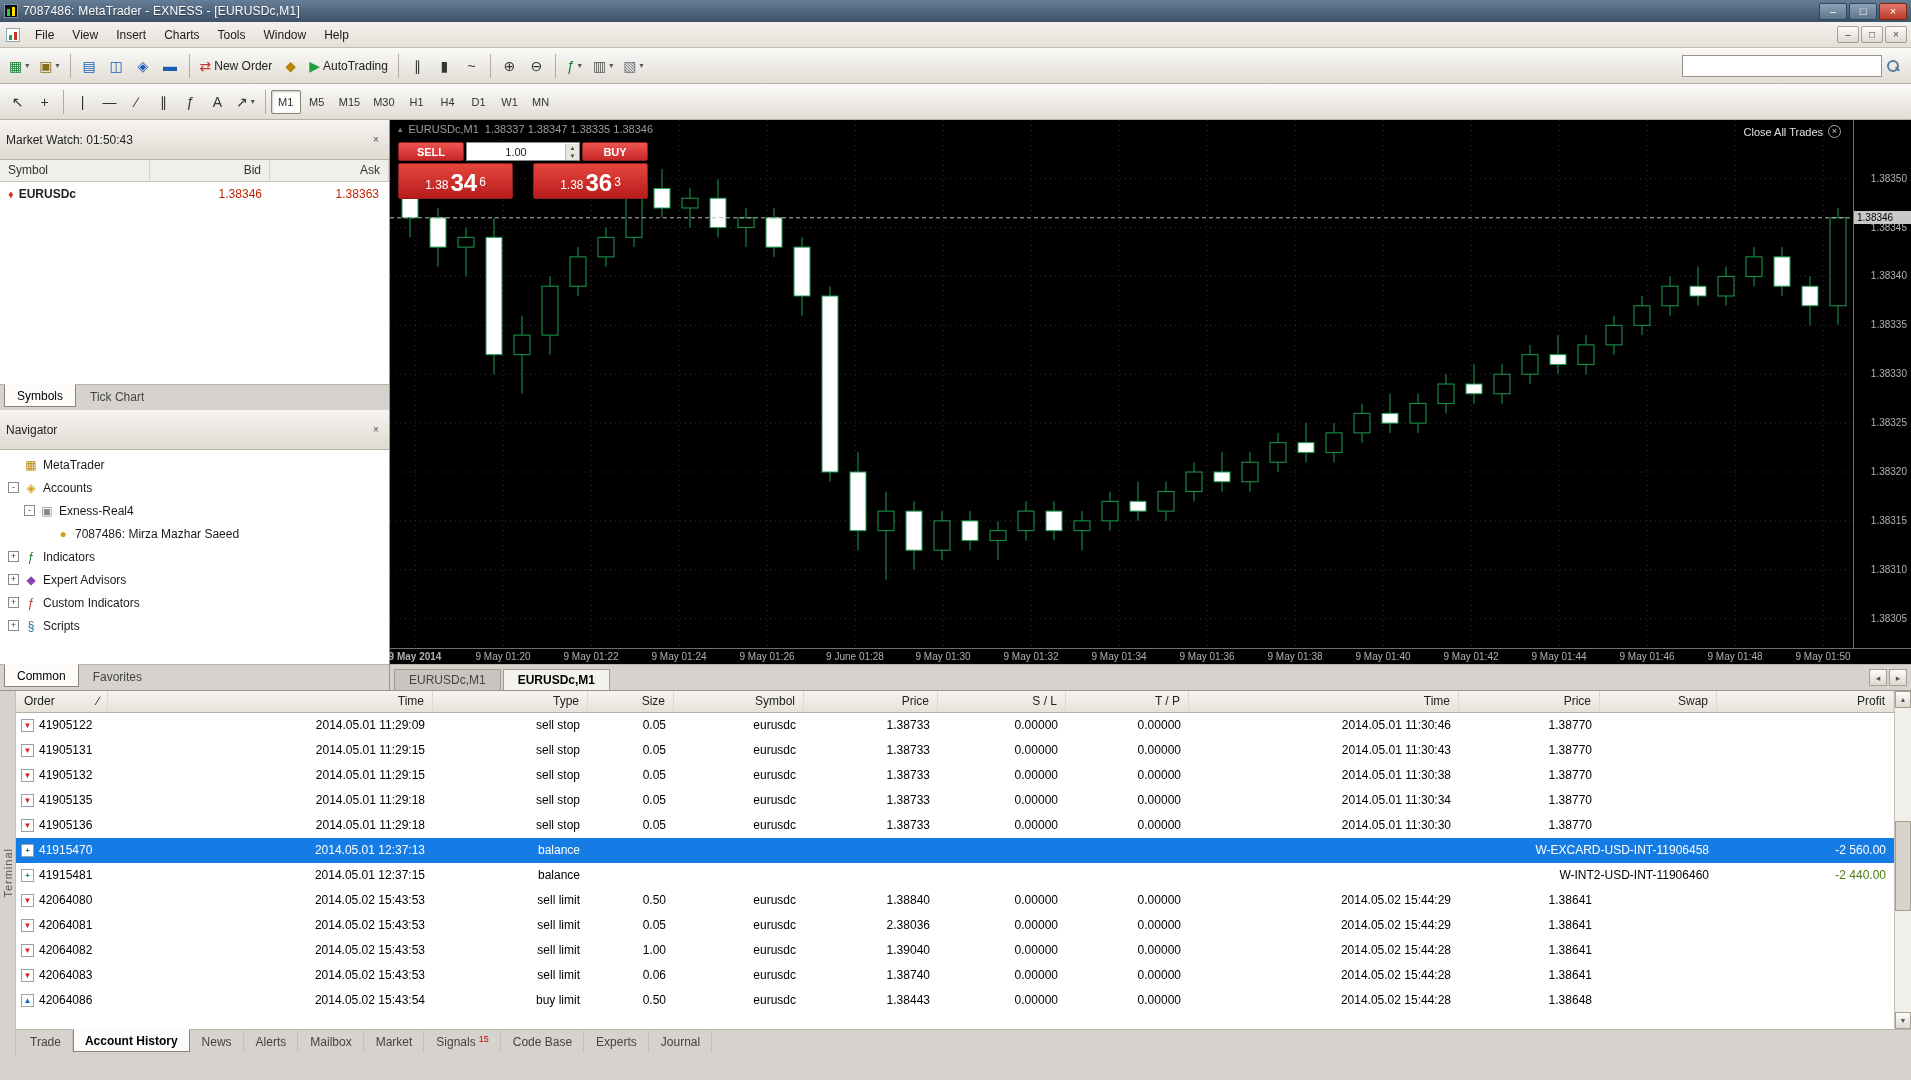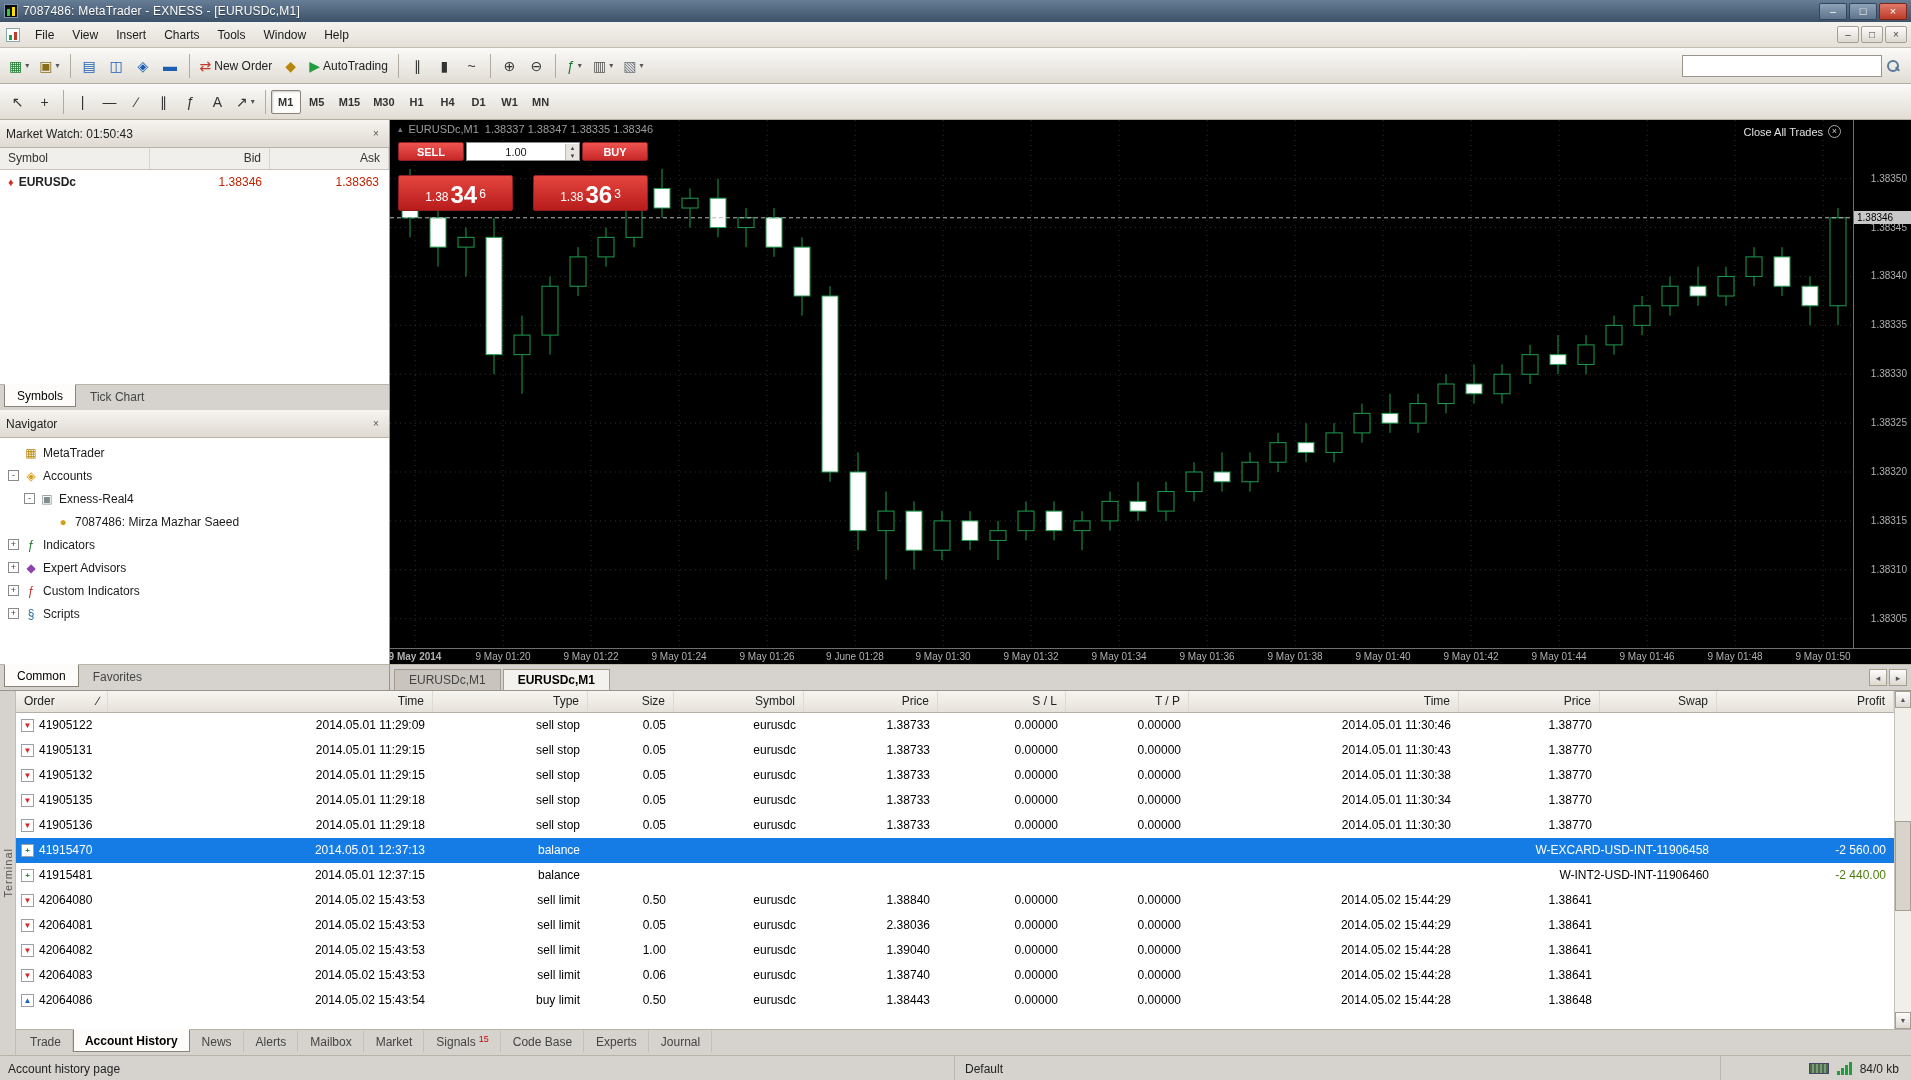"M1" .tf-btn { font-weight: bold -> normal }
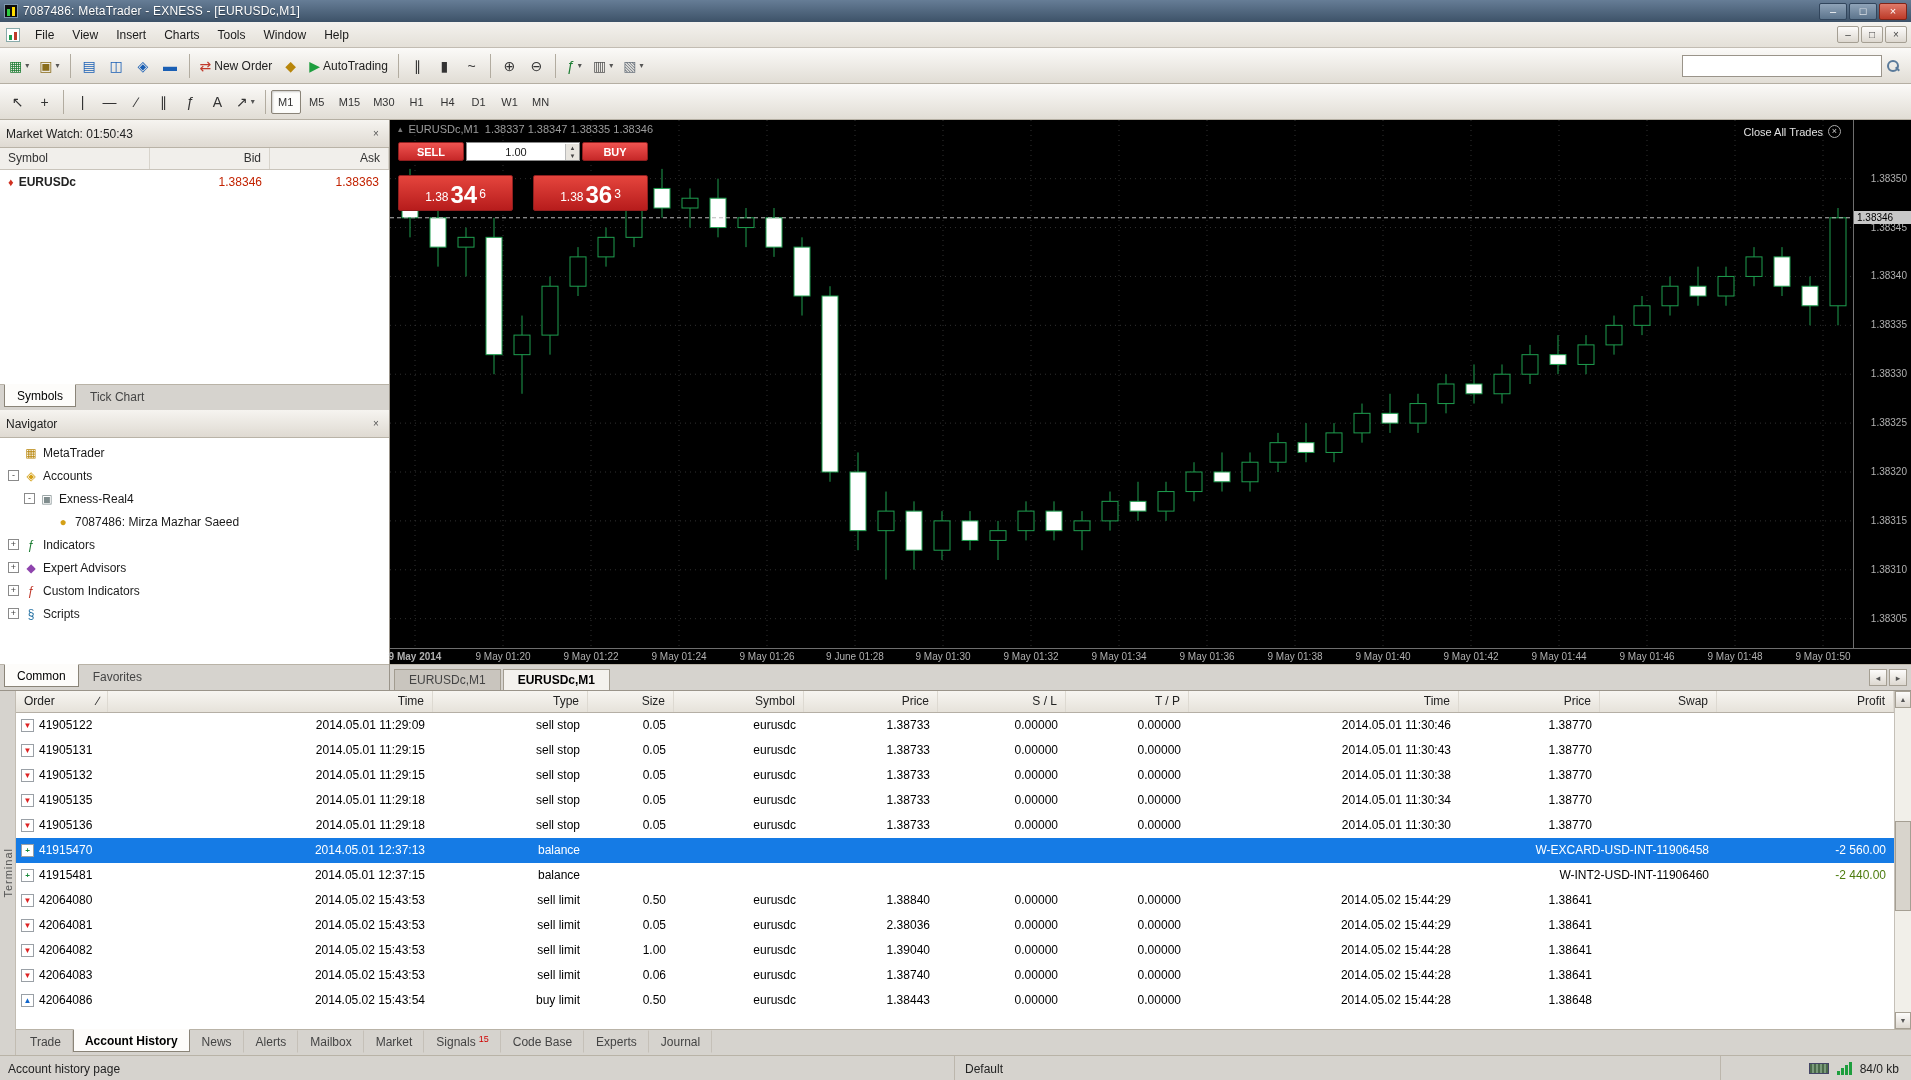"Market Watch: 01:50:43" .panel-header { height: 28px -> 40px }
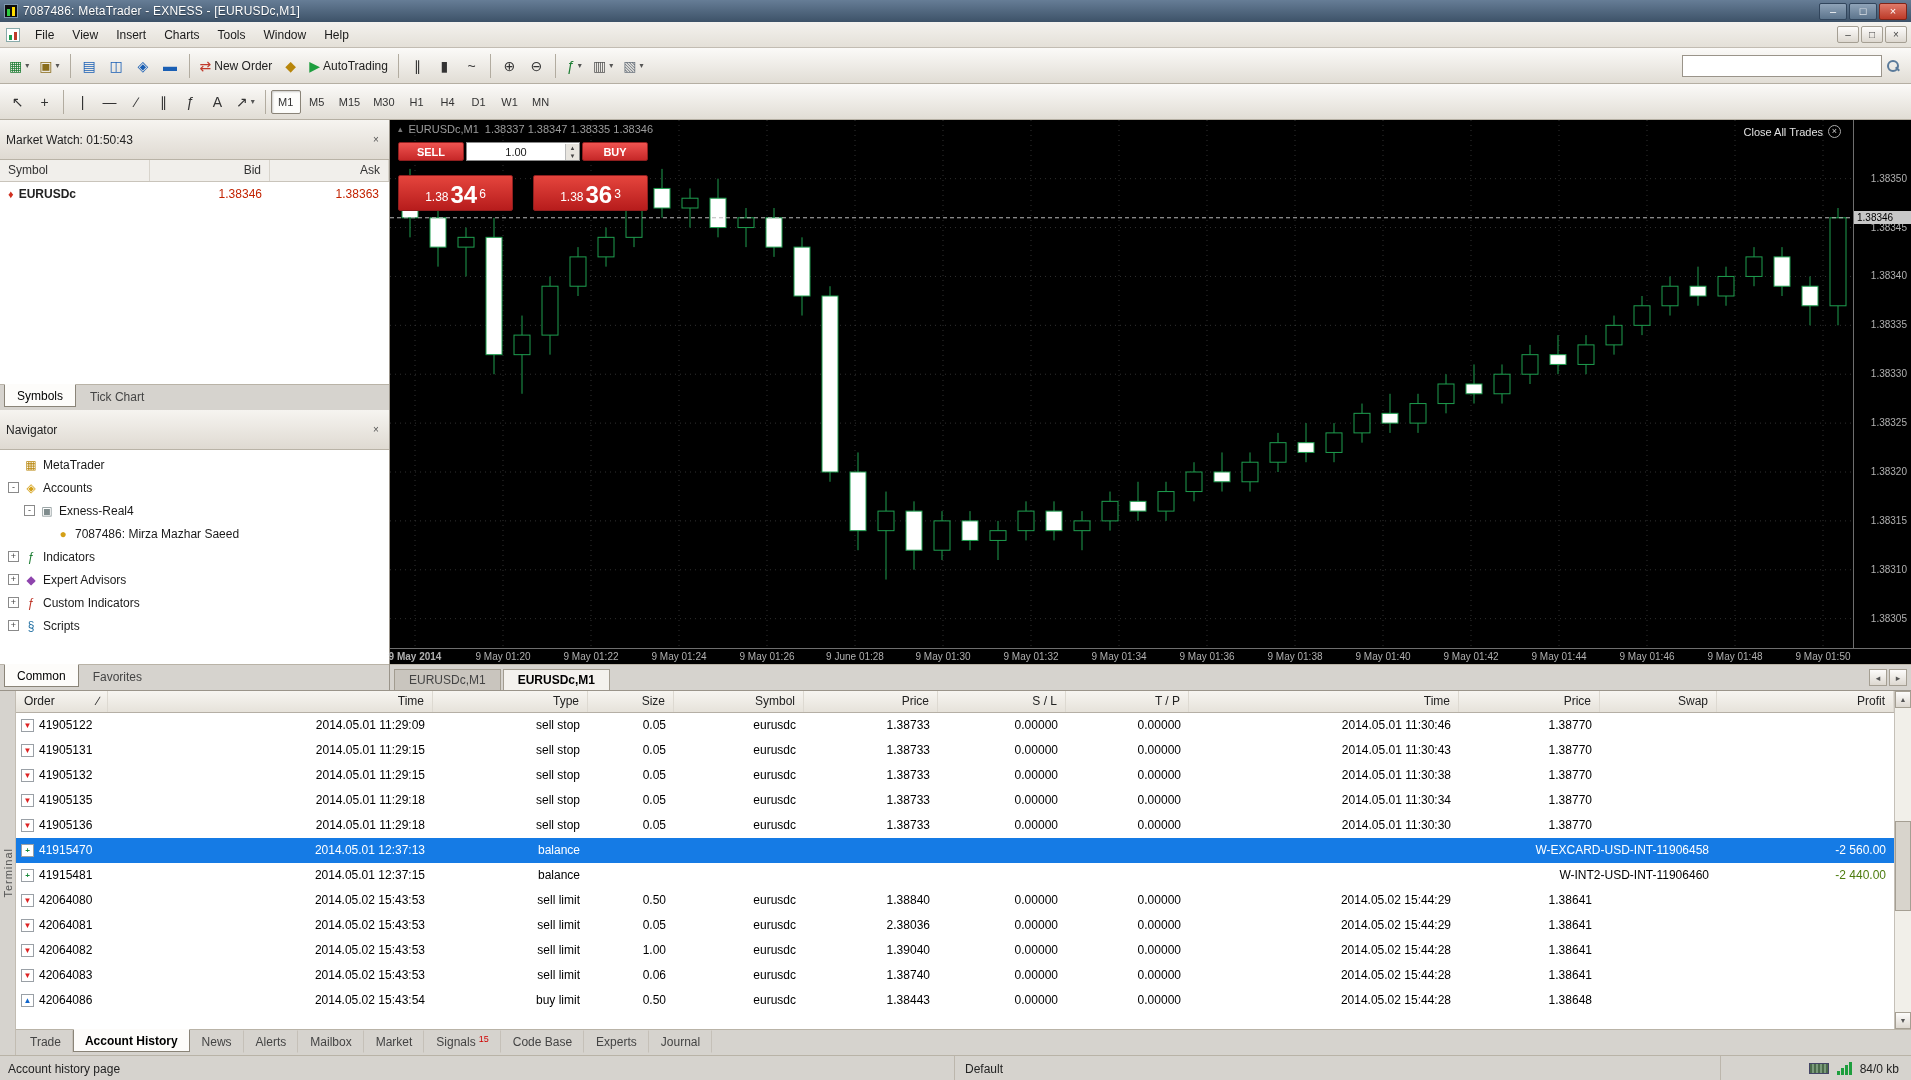"1.38" .oc-row2 { margin-top: 14px -> 2px }
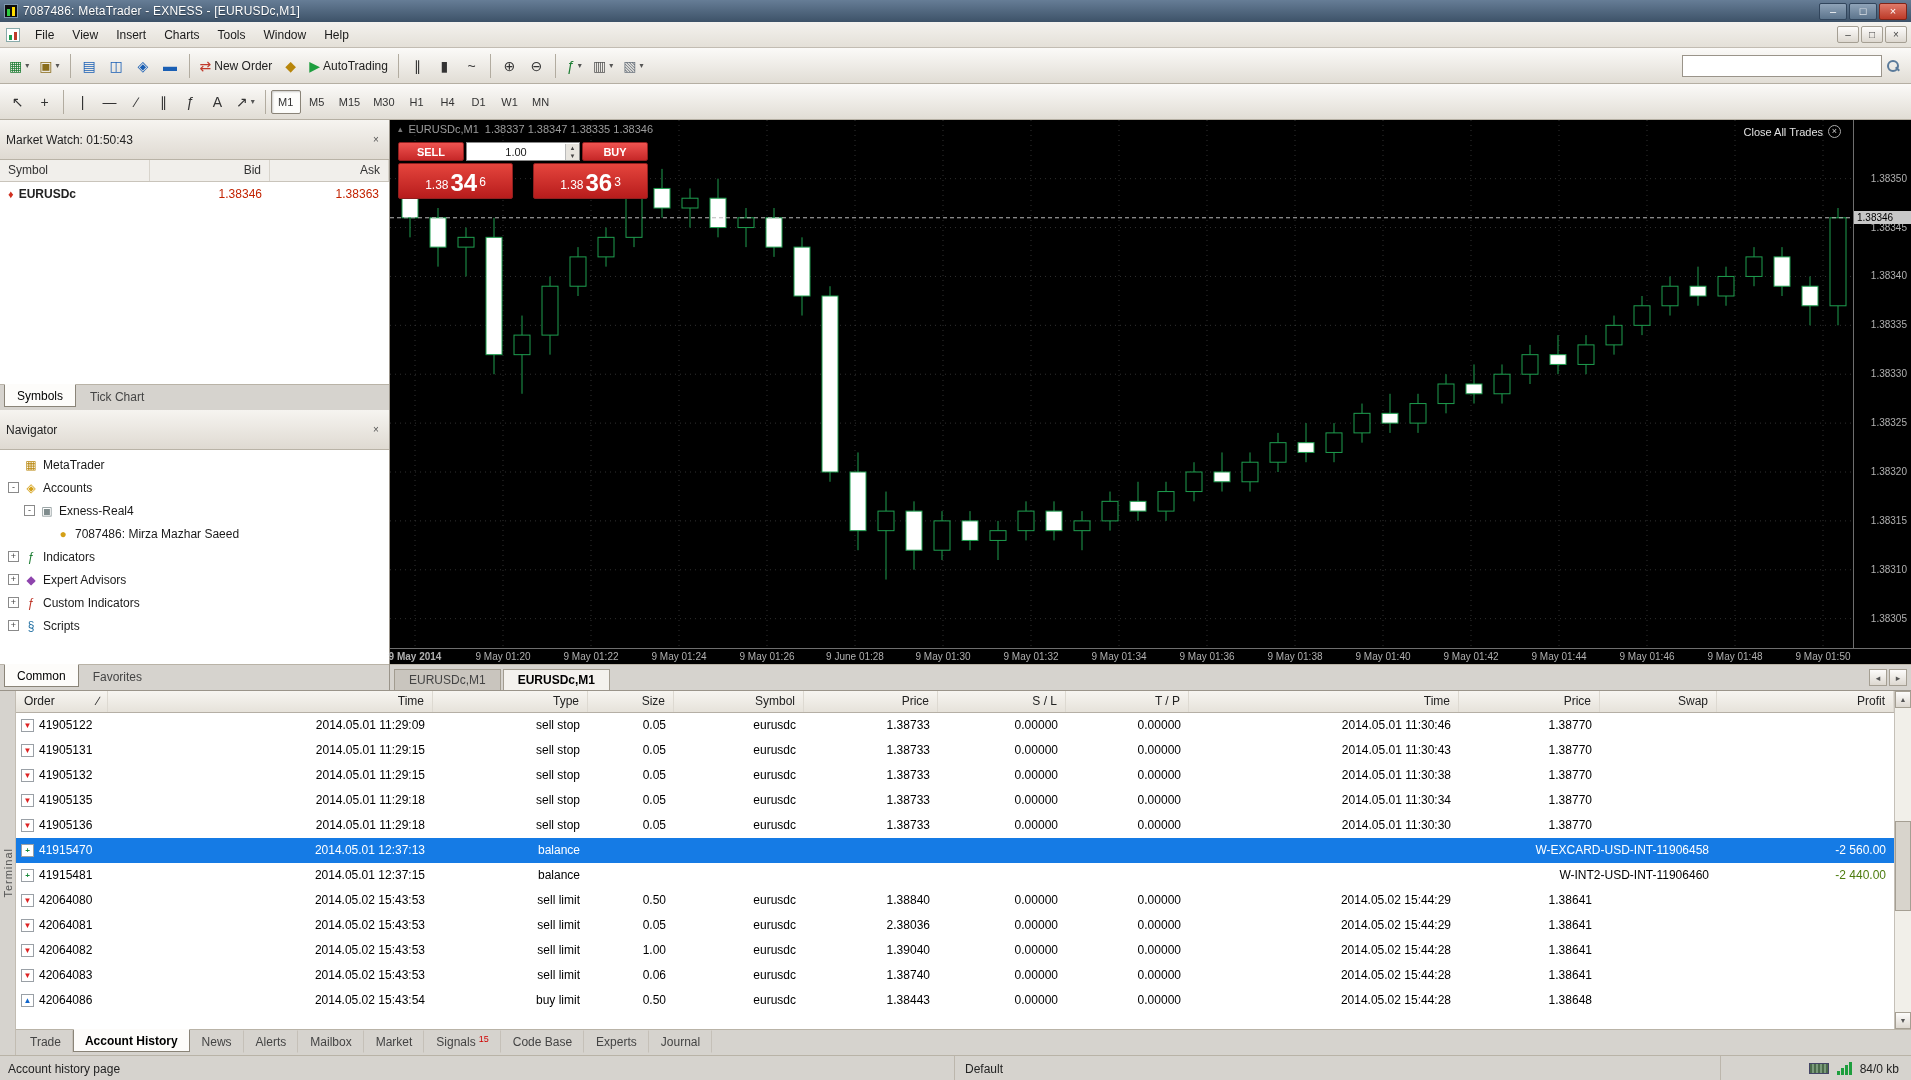"Account history page" div.statusbar { html: <div> <div>Account history page</div> <div>Default</div> <div> <span></span> <span> <span></span> <span></span> <span></span> <span></span> </span> <span>84/0 kb</span> </div> </div> -> none }
